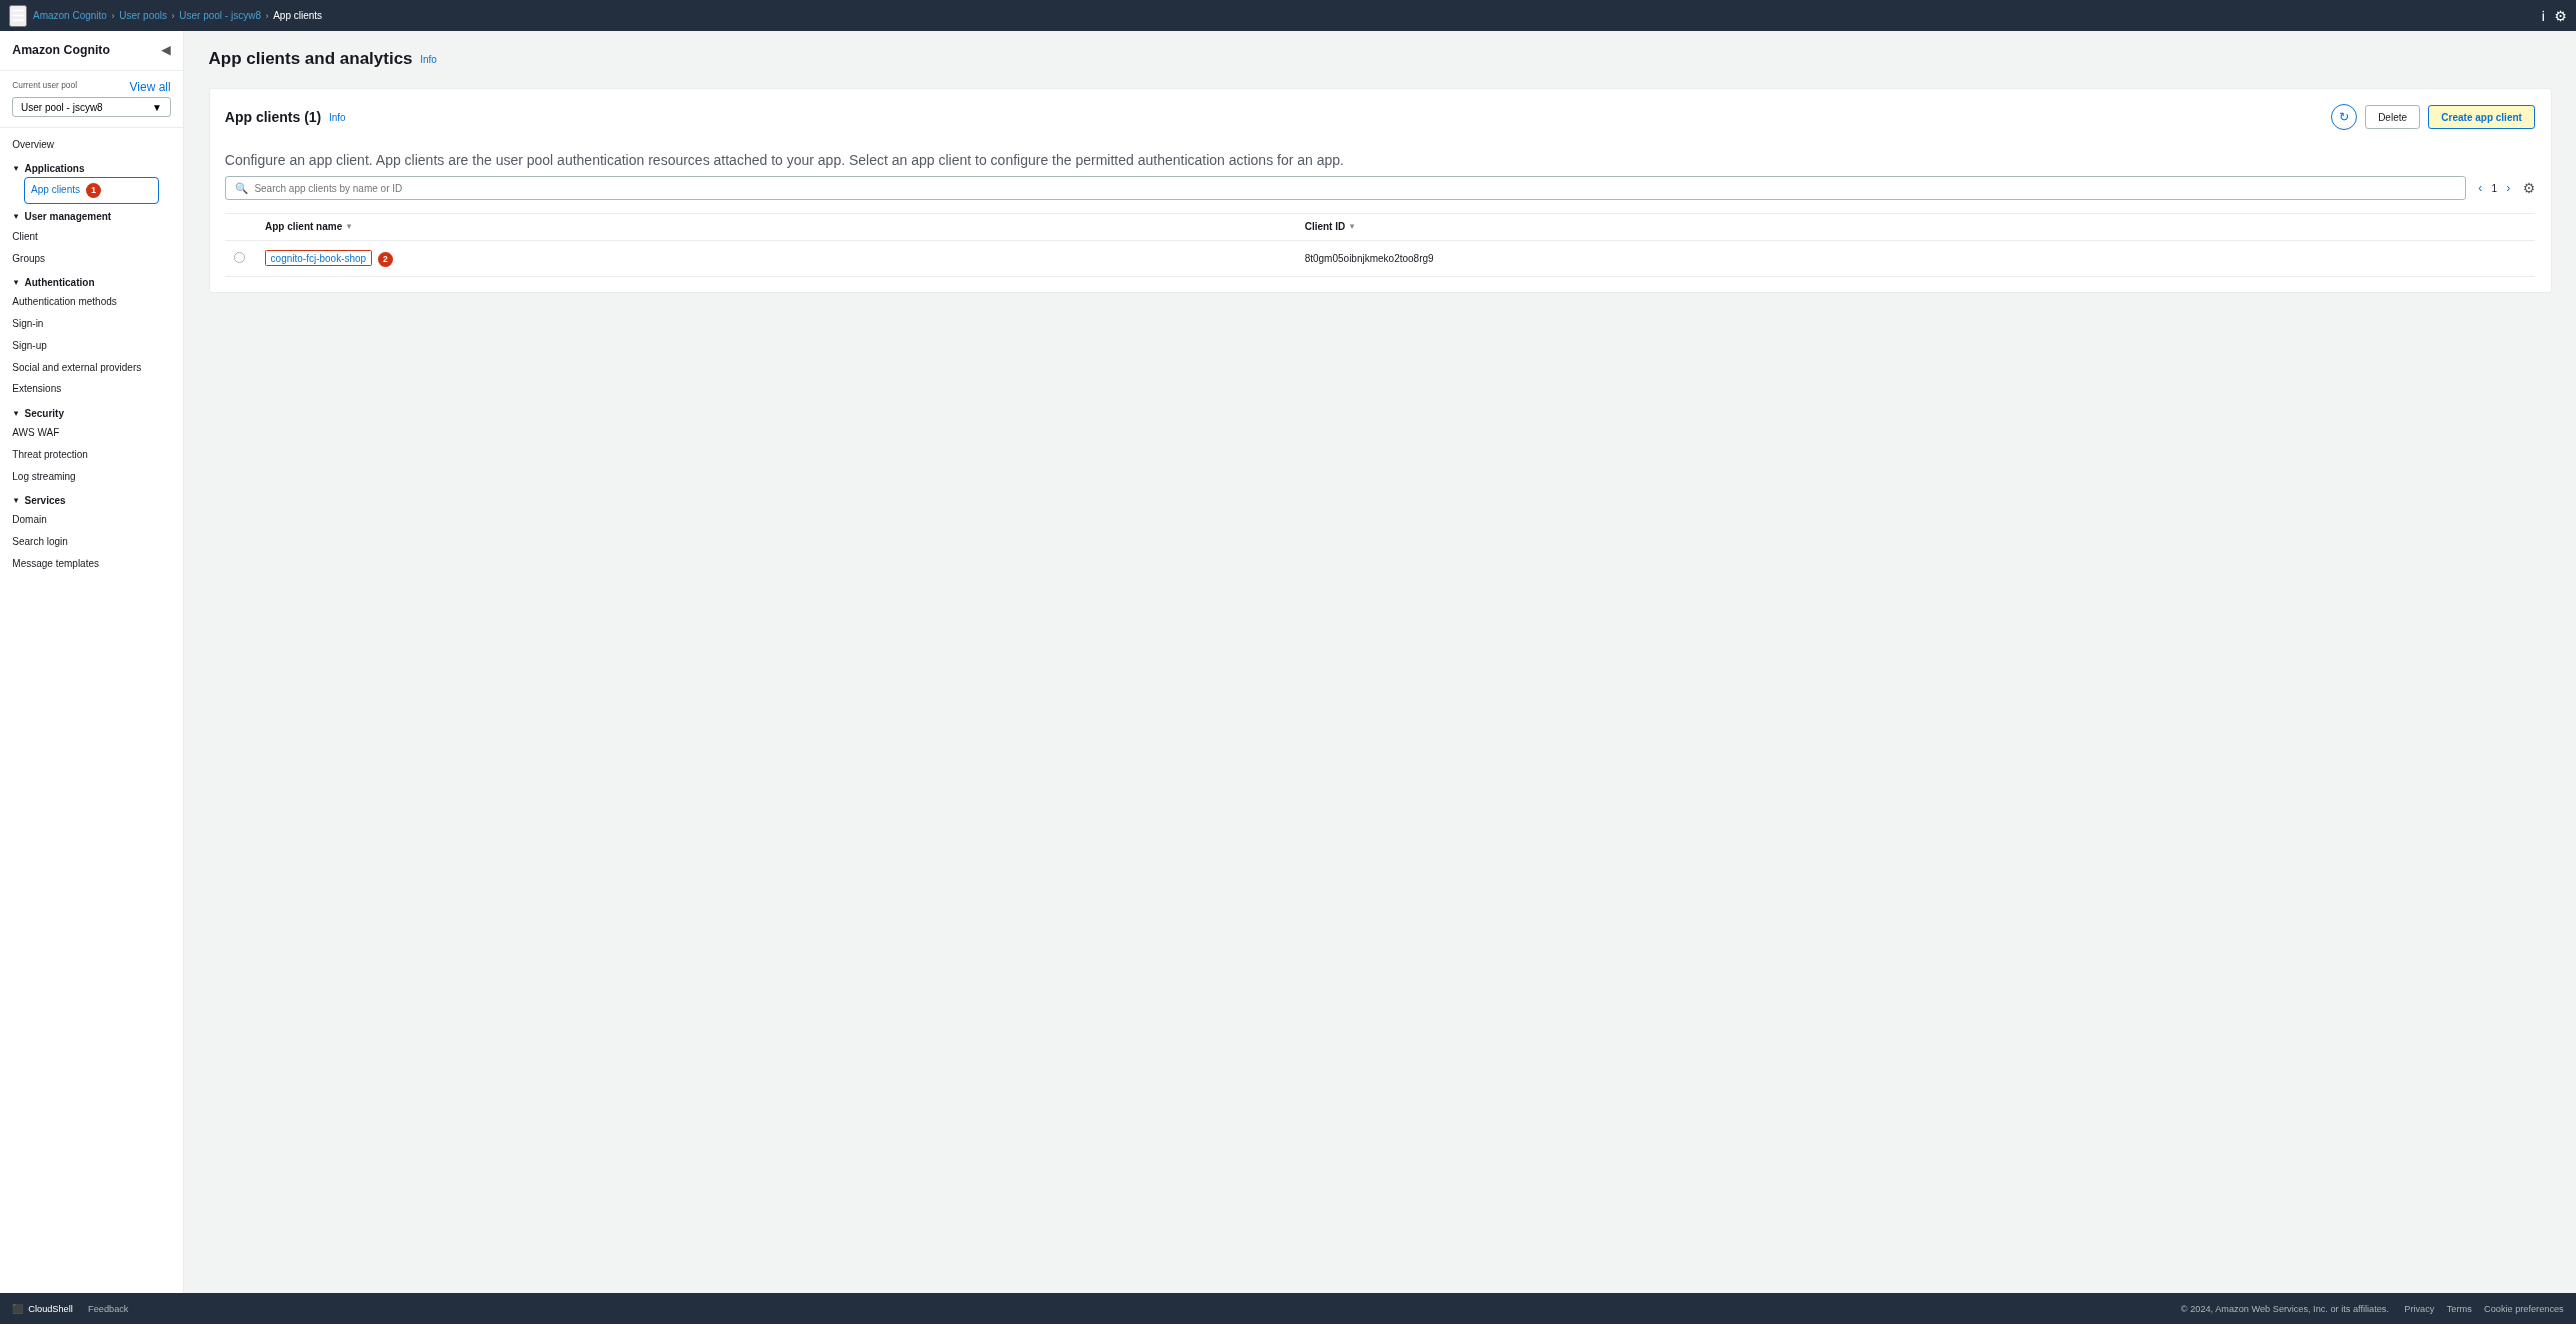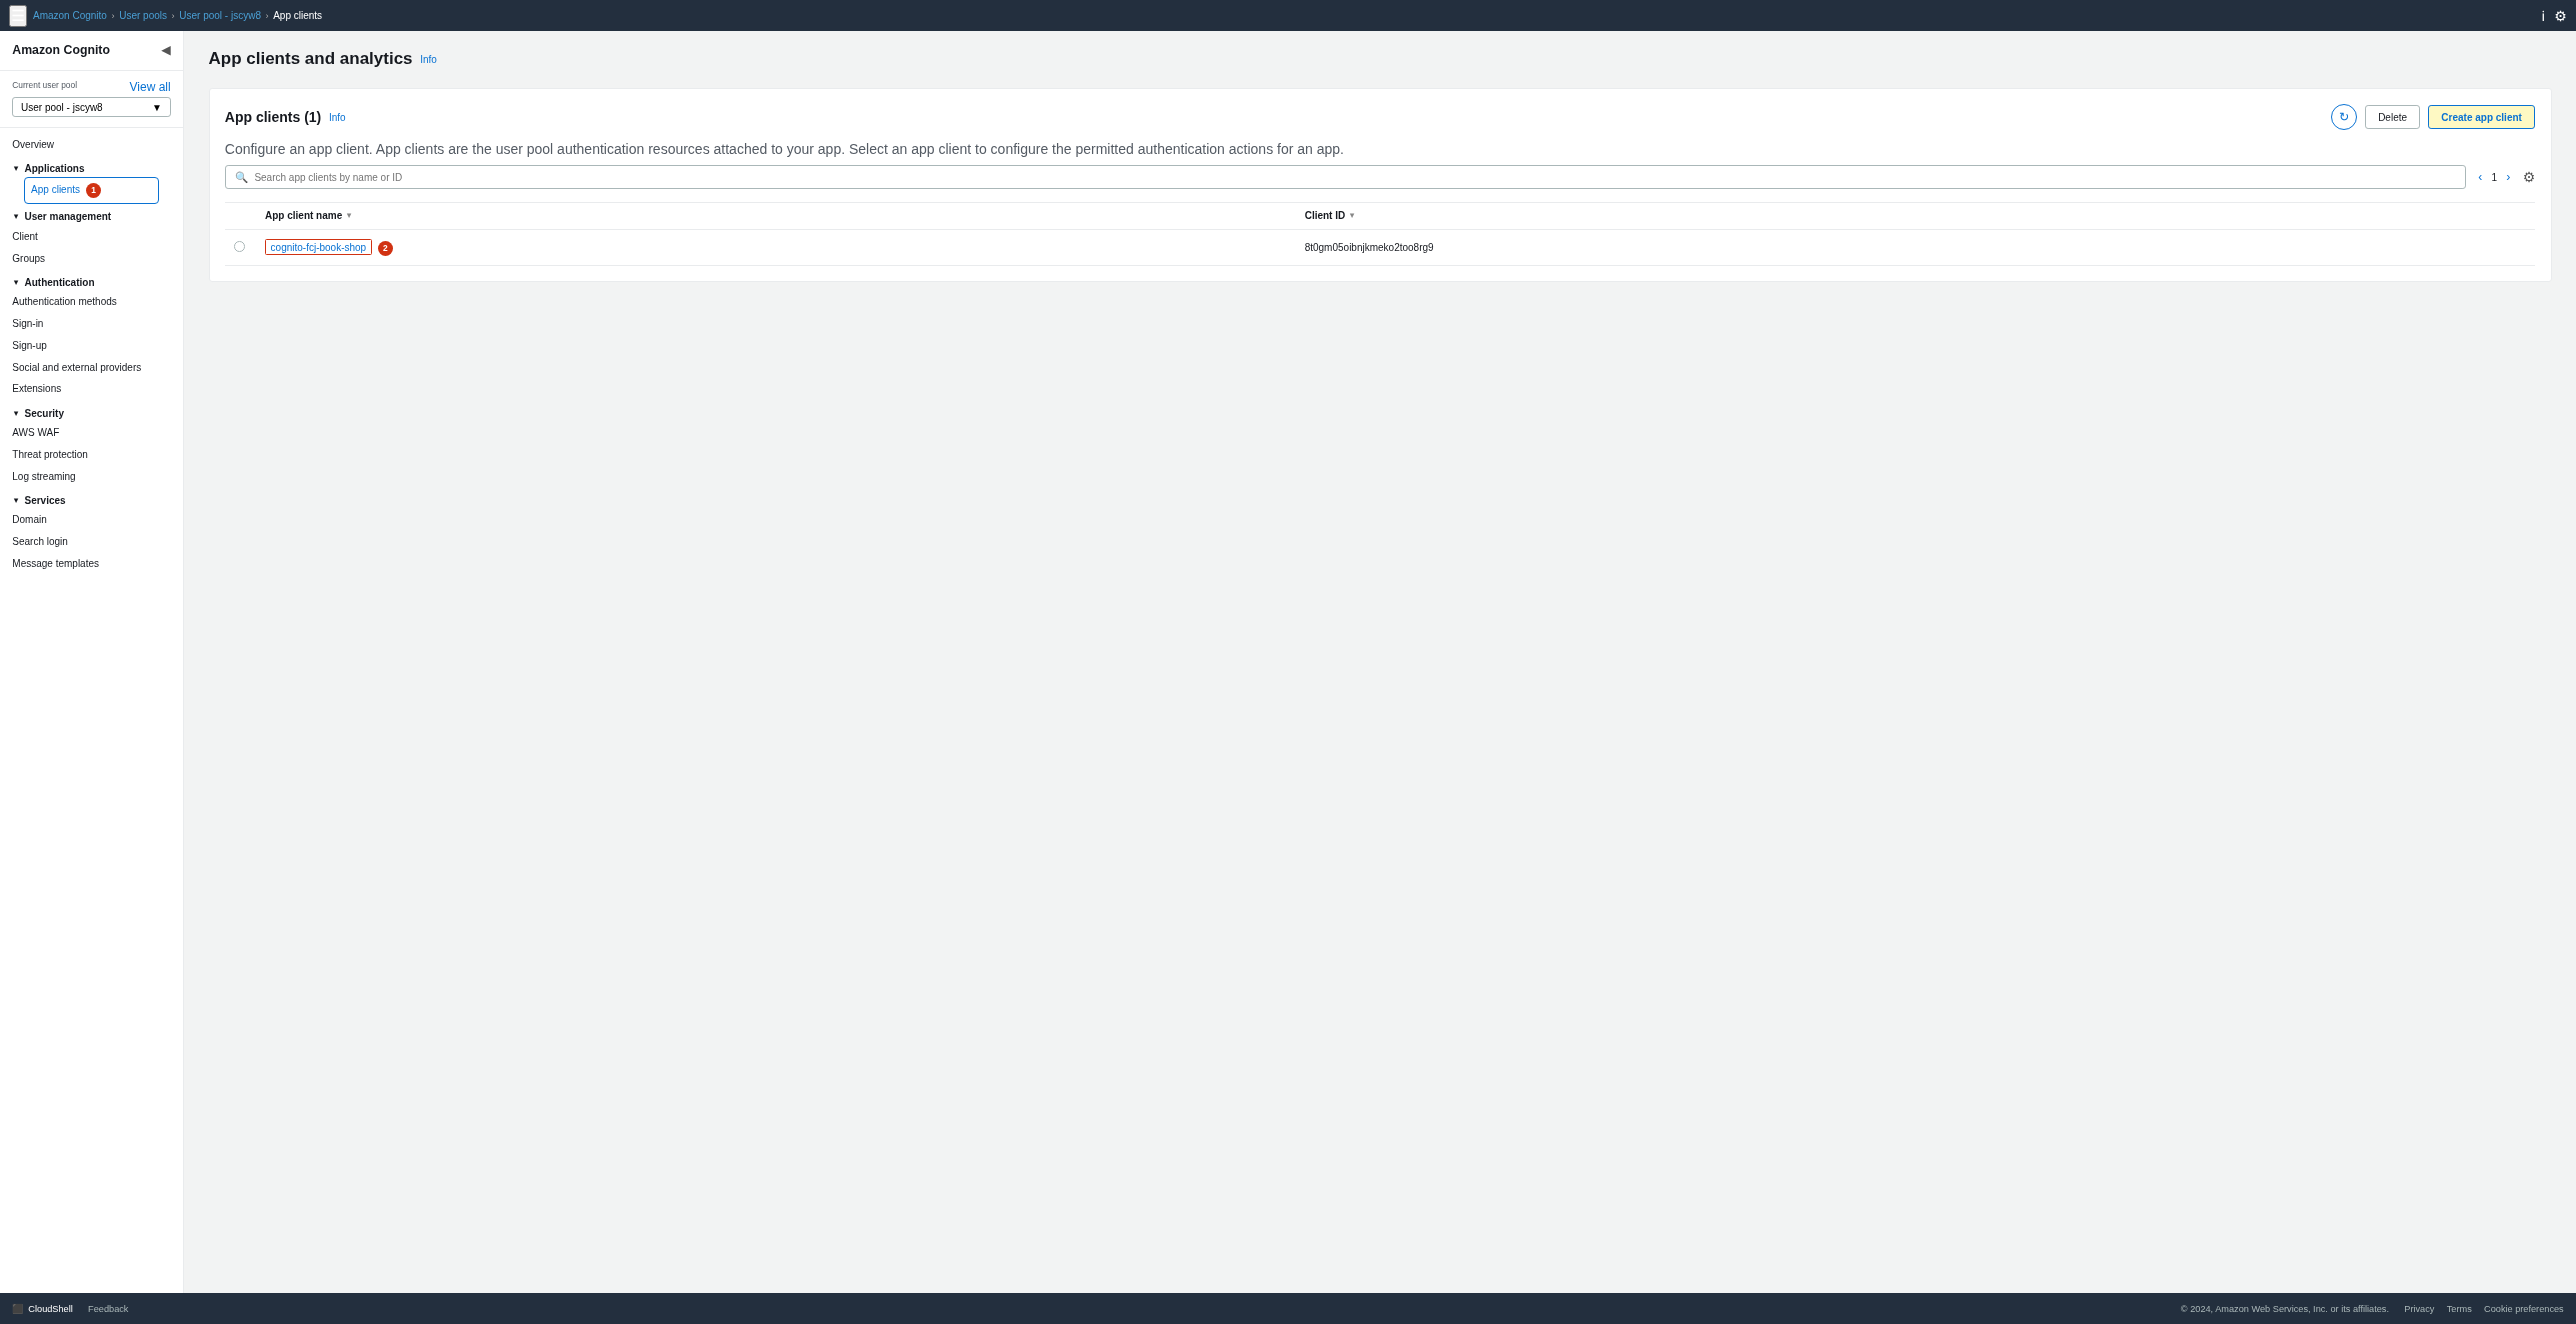"App clients (1)" .card-header { margin-bottom: 11px -> 22px }
